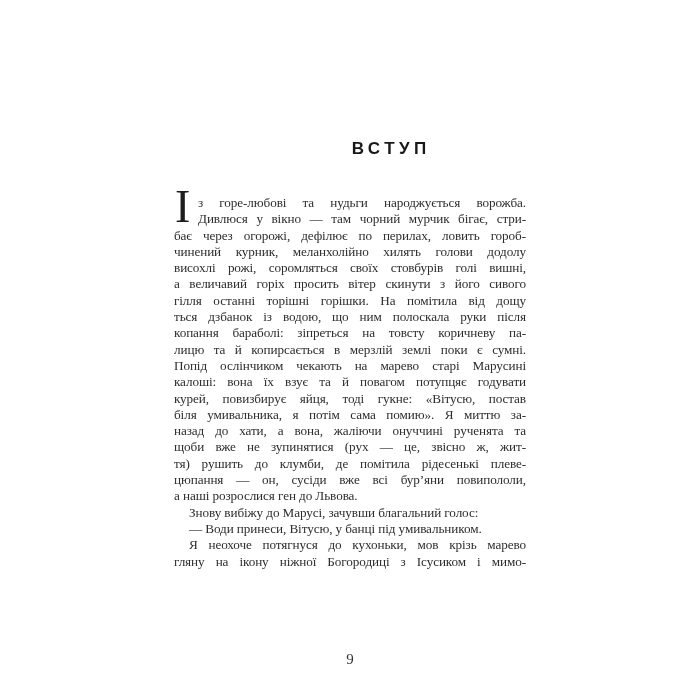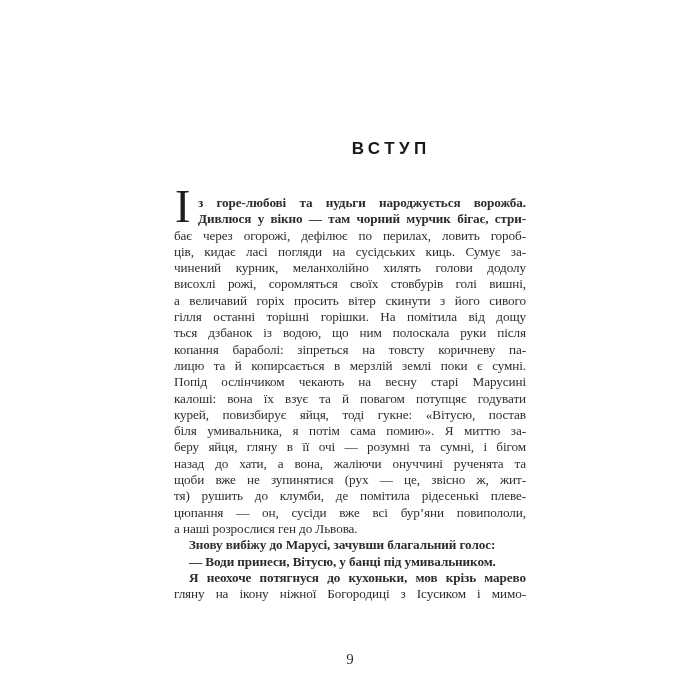"з горе-любові та нудьги народжується" .line.dc { font-weight: bold -> none }
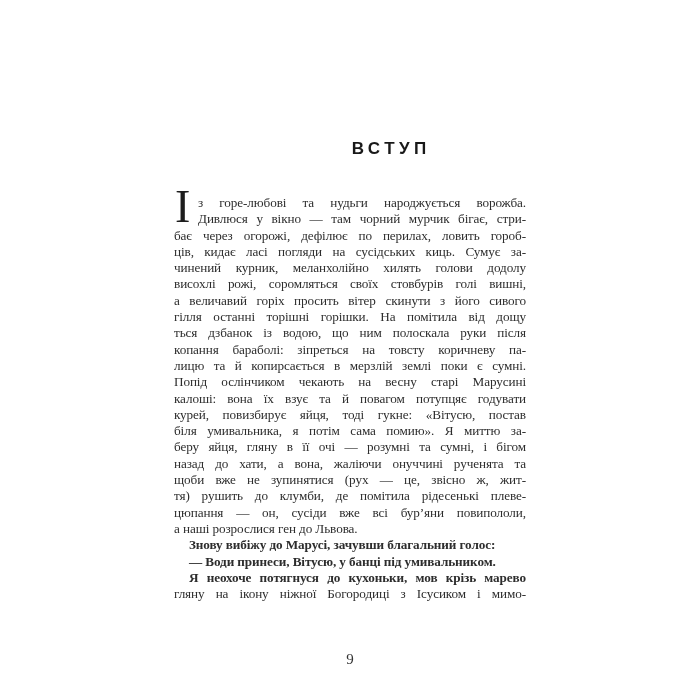"ців, кидає ласі погляди на" div.line { html: <div>ців, кидає ласі погляди на сусідських киць. Сумує за-</div> -> none }
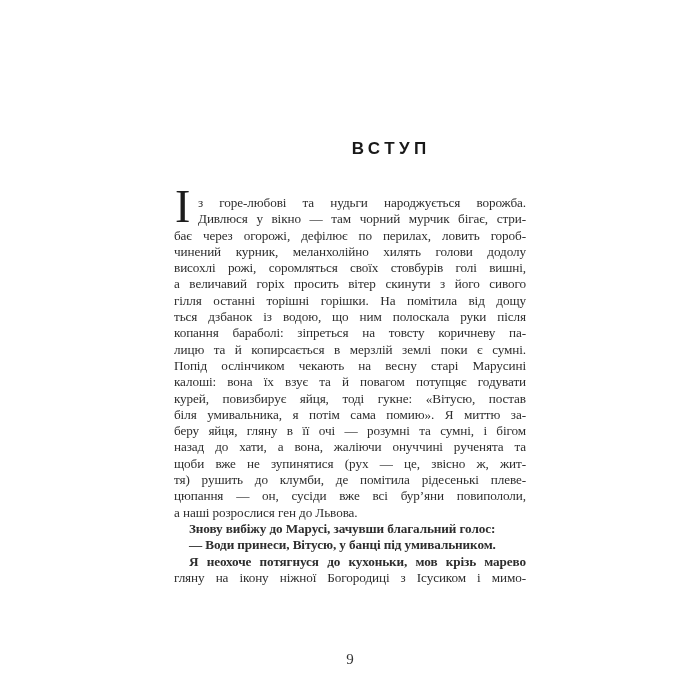"Попід ослінчиком чекають на весну" div.line { text: весну -> марево }
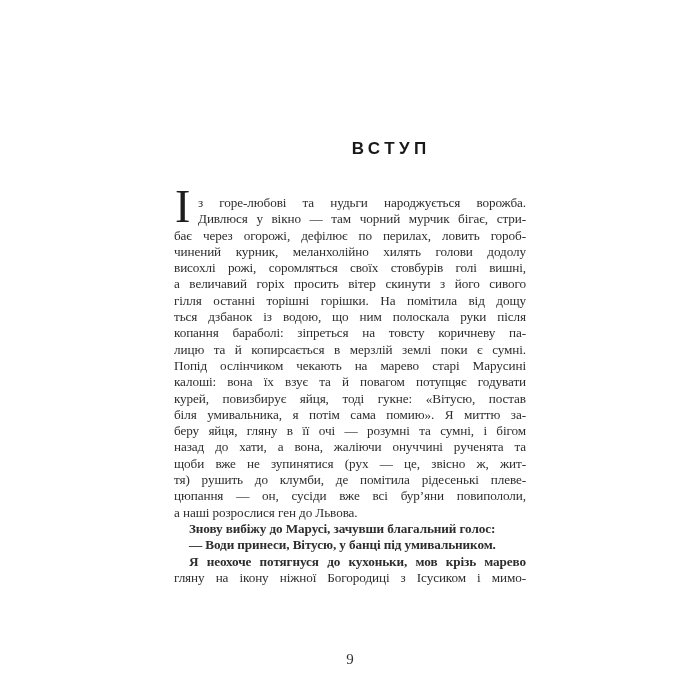"беру яйця, гляну в її" div.line { html: <div>беру яйця, гляну в її очі — розумні та сумні, і бігом</div> -> none }
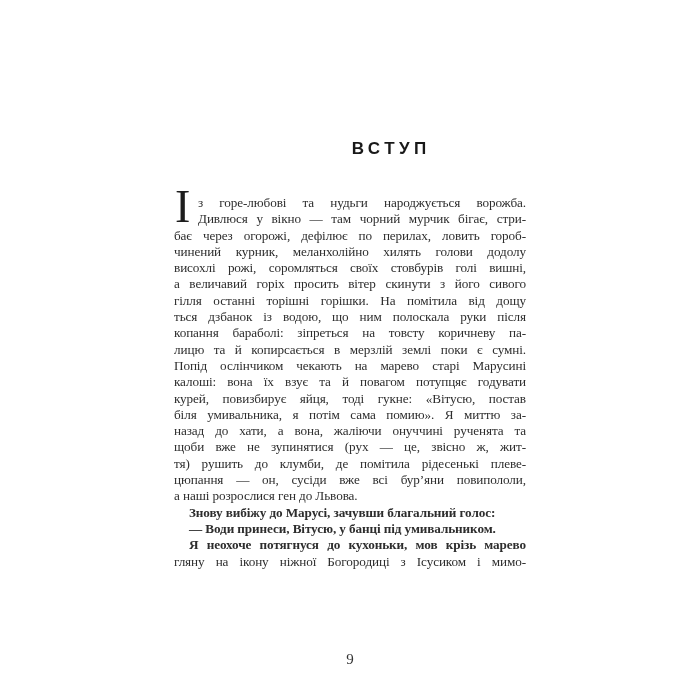"Знову вибіжу до Марусі, зачувши" .line.ind { font-weight: bold -> none }
